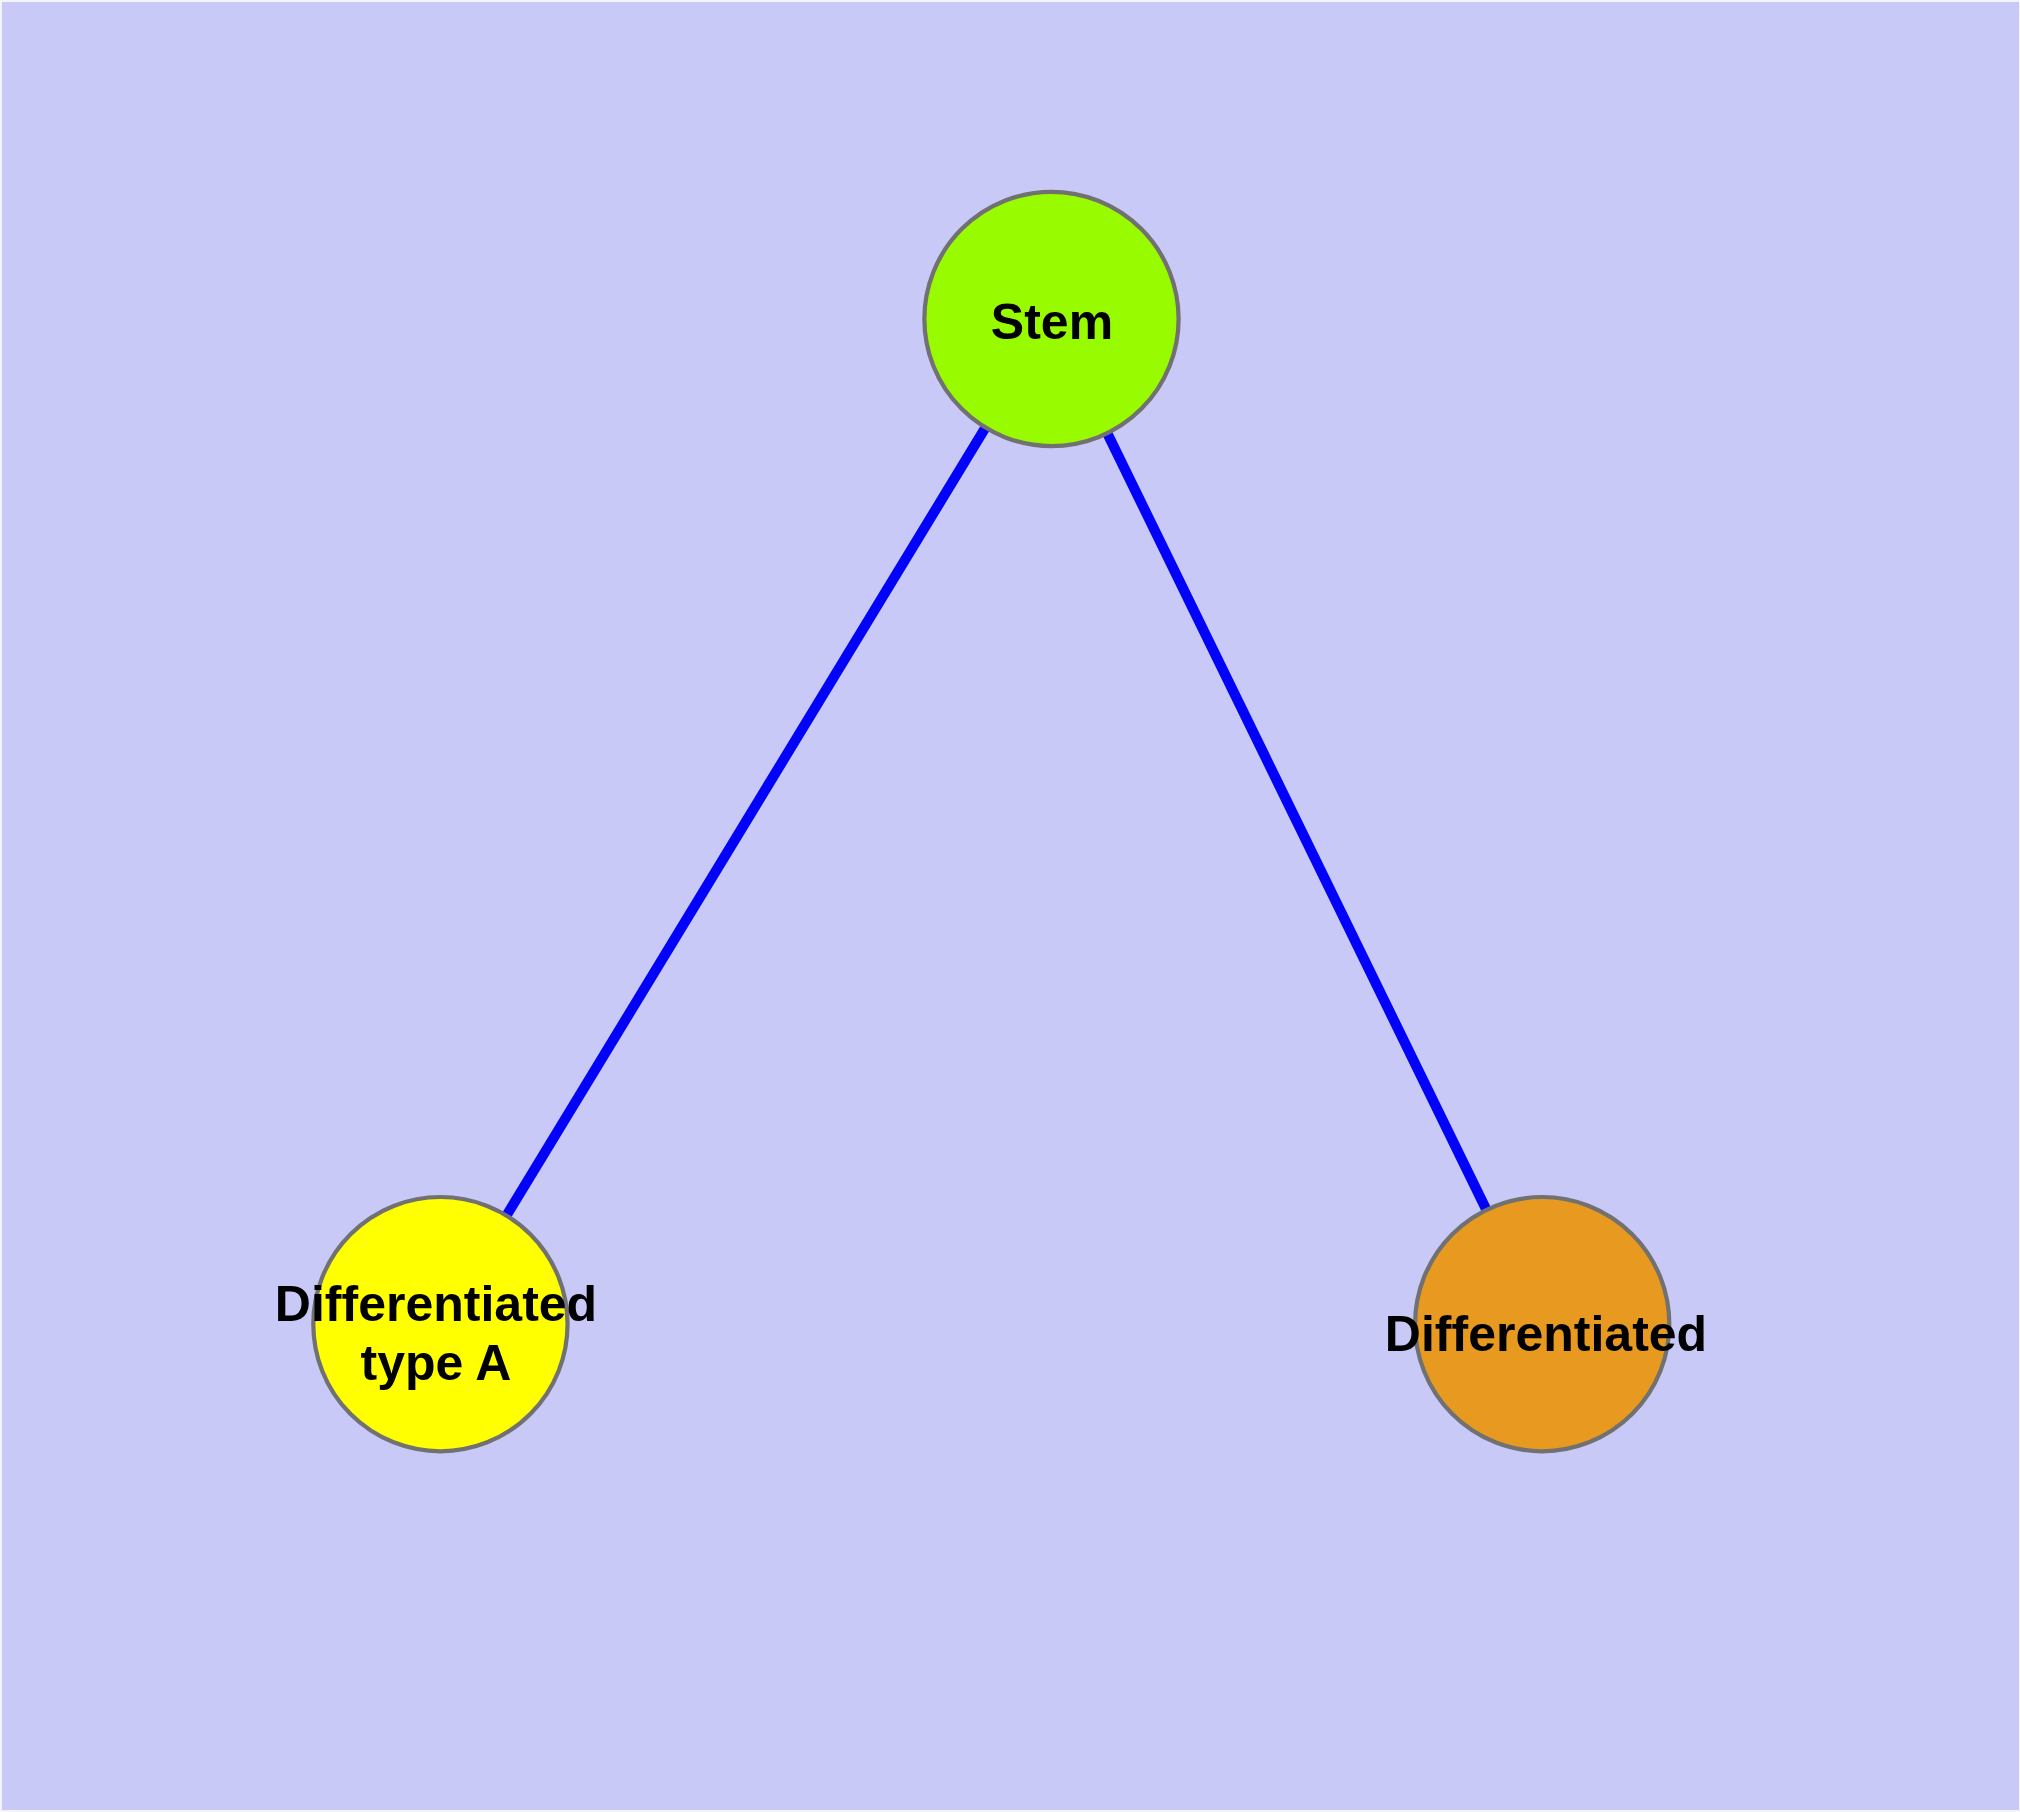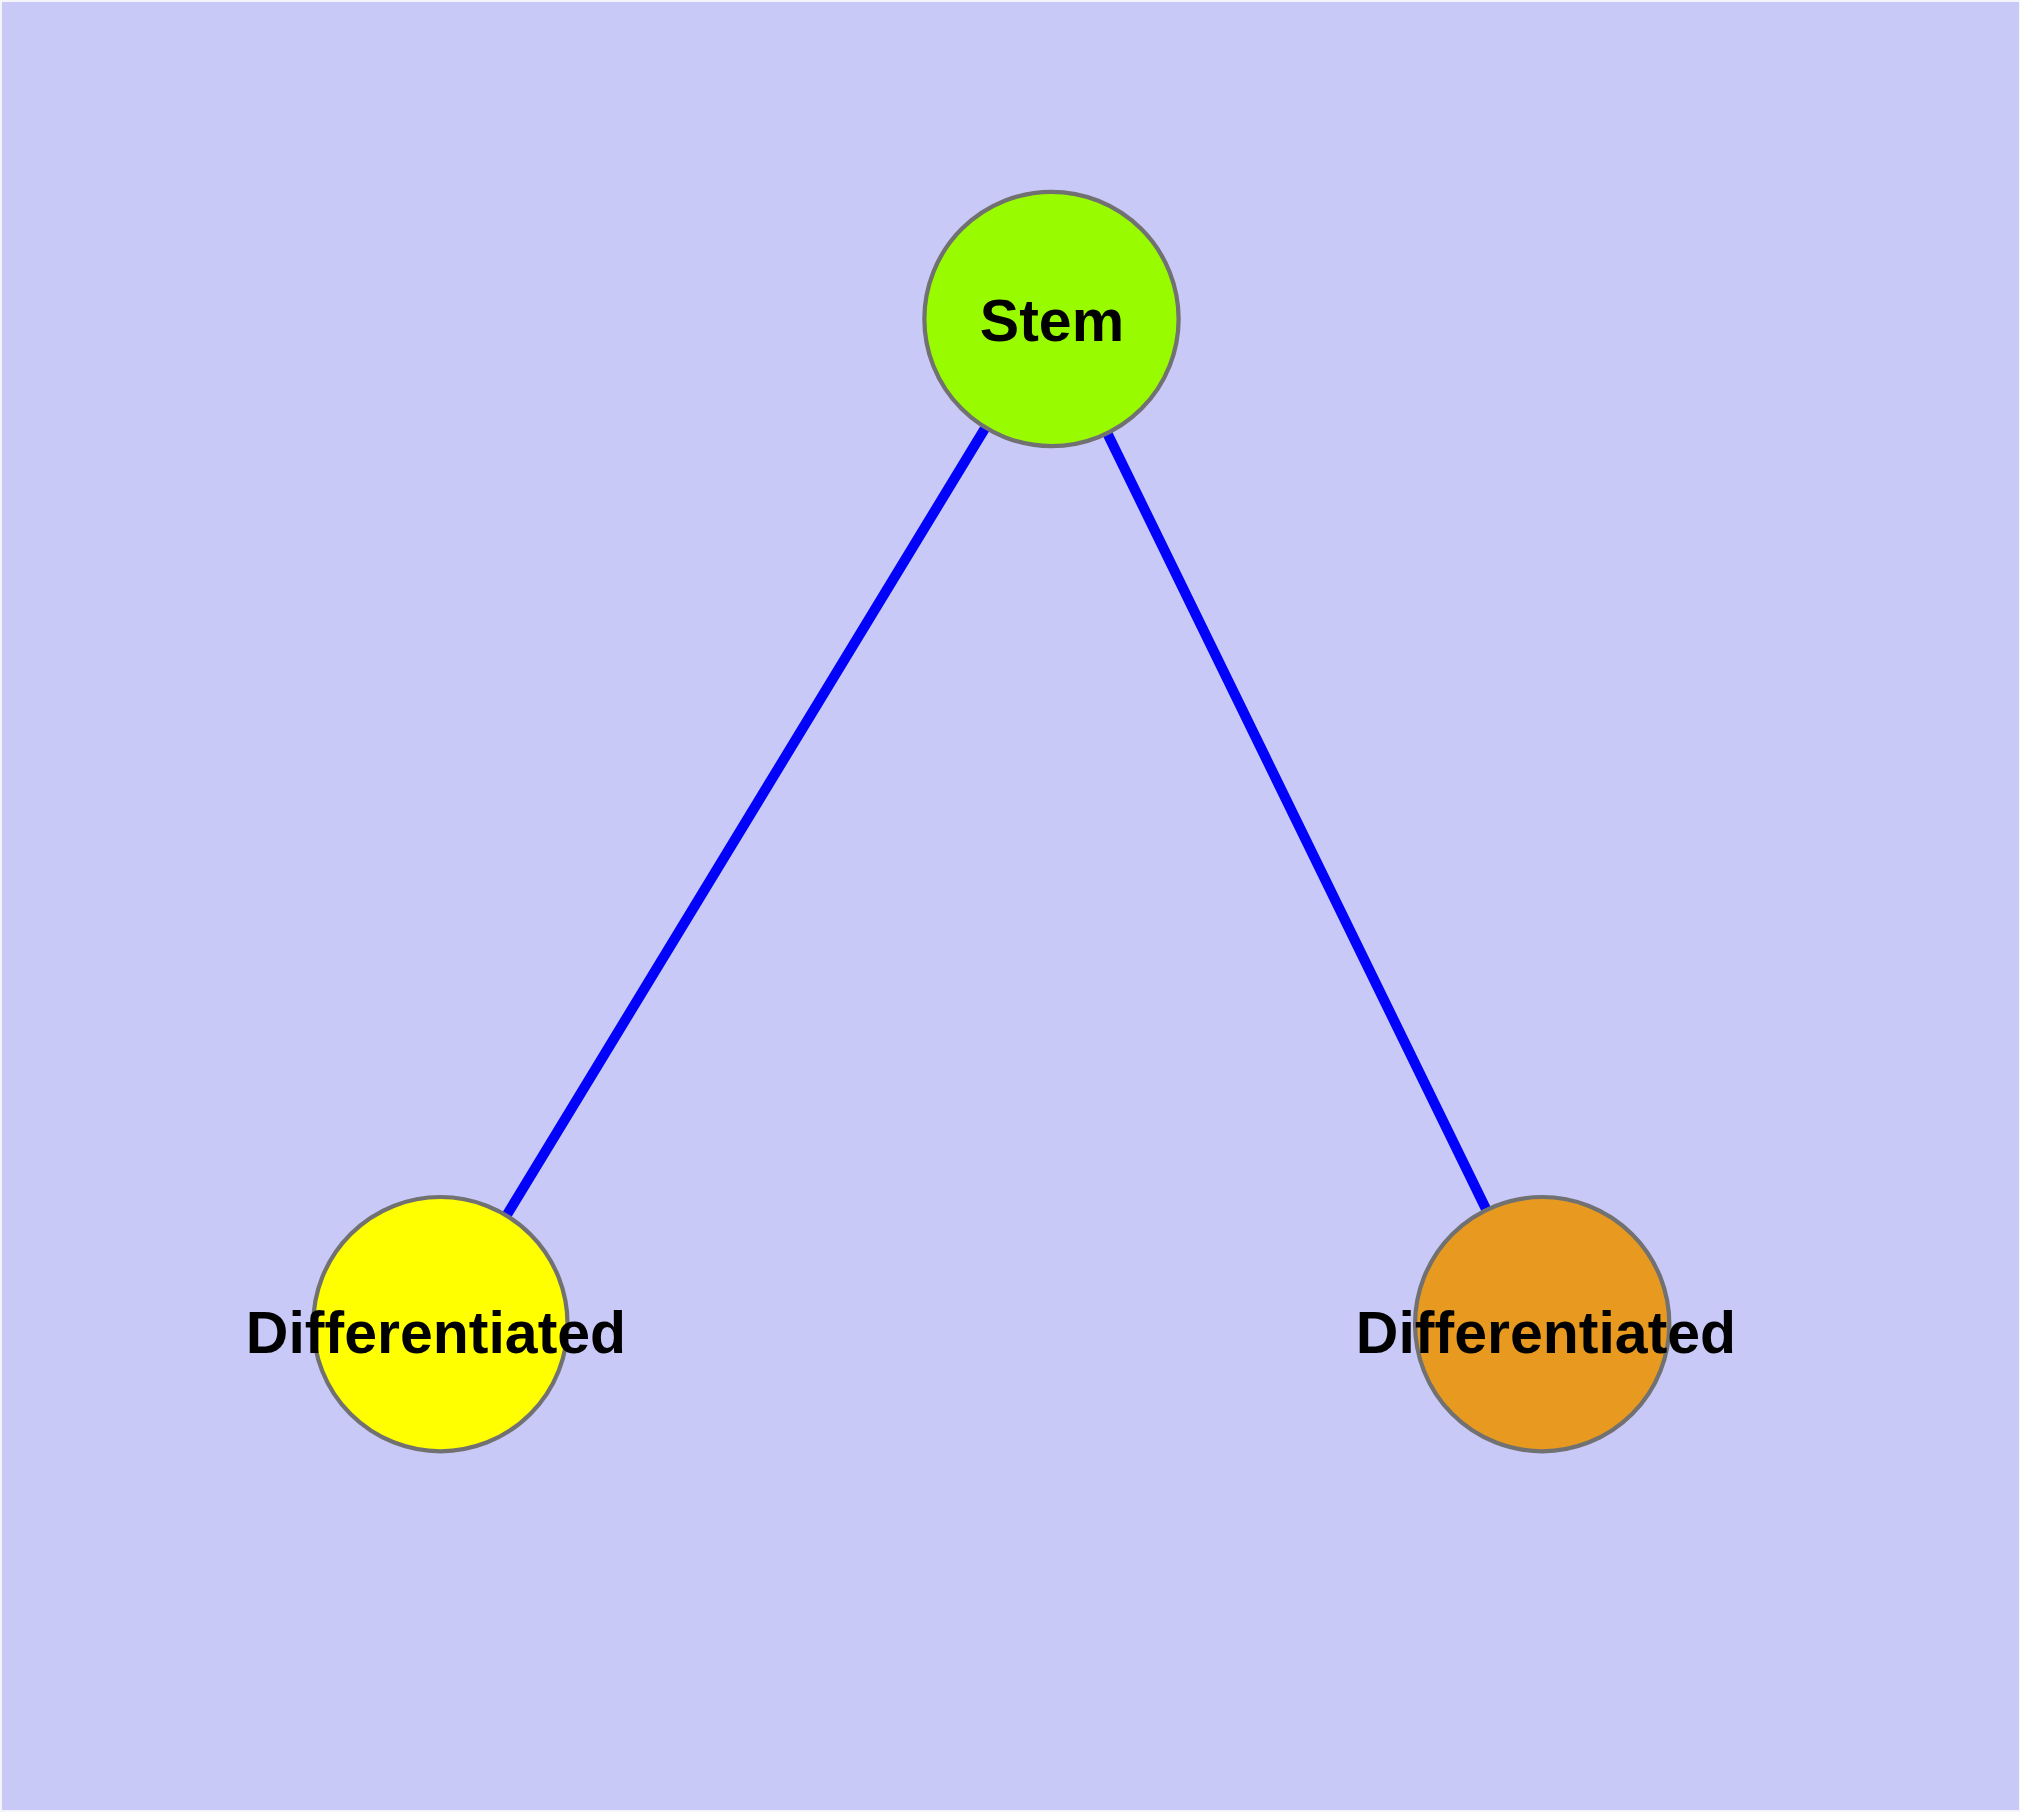"Stem" .node-label { font-size: 59px -> 50px }
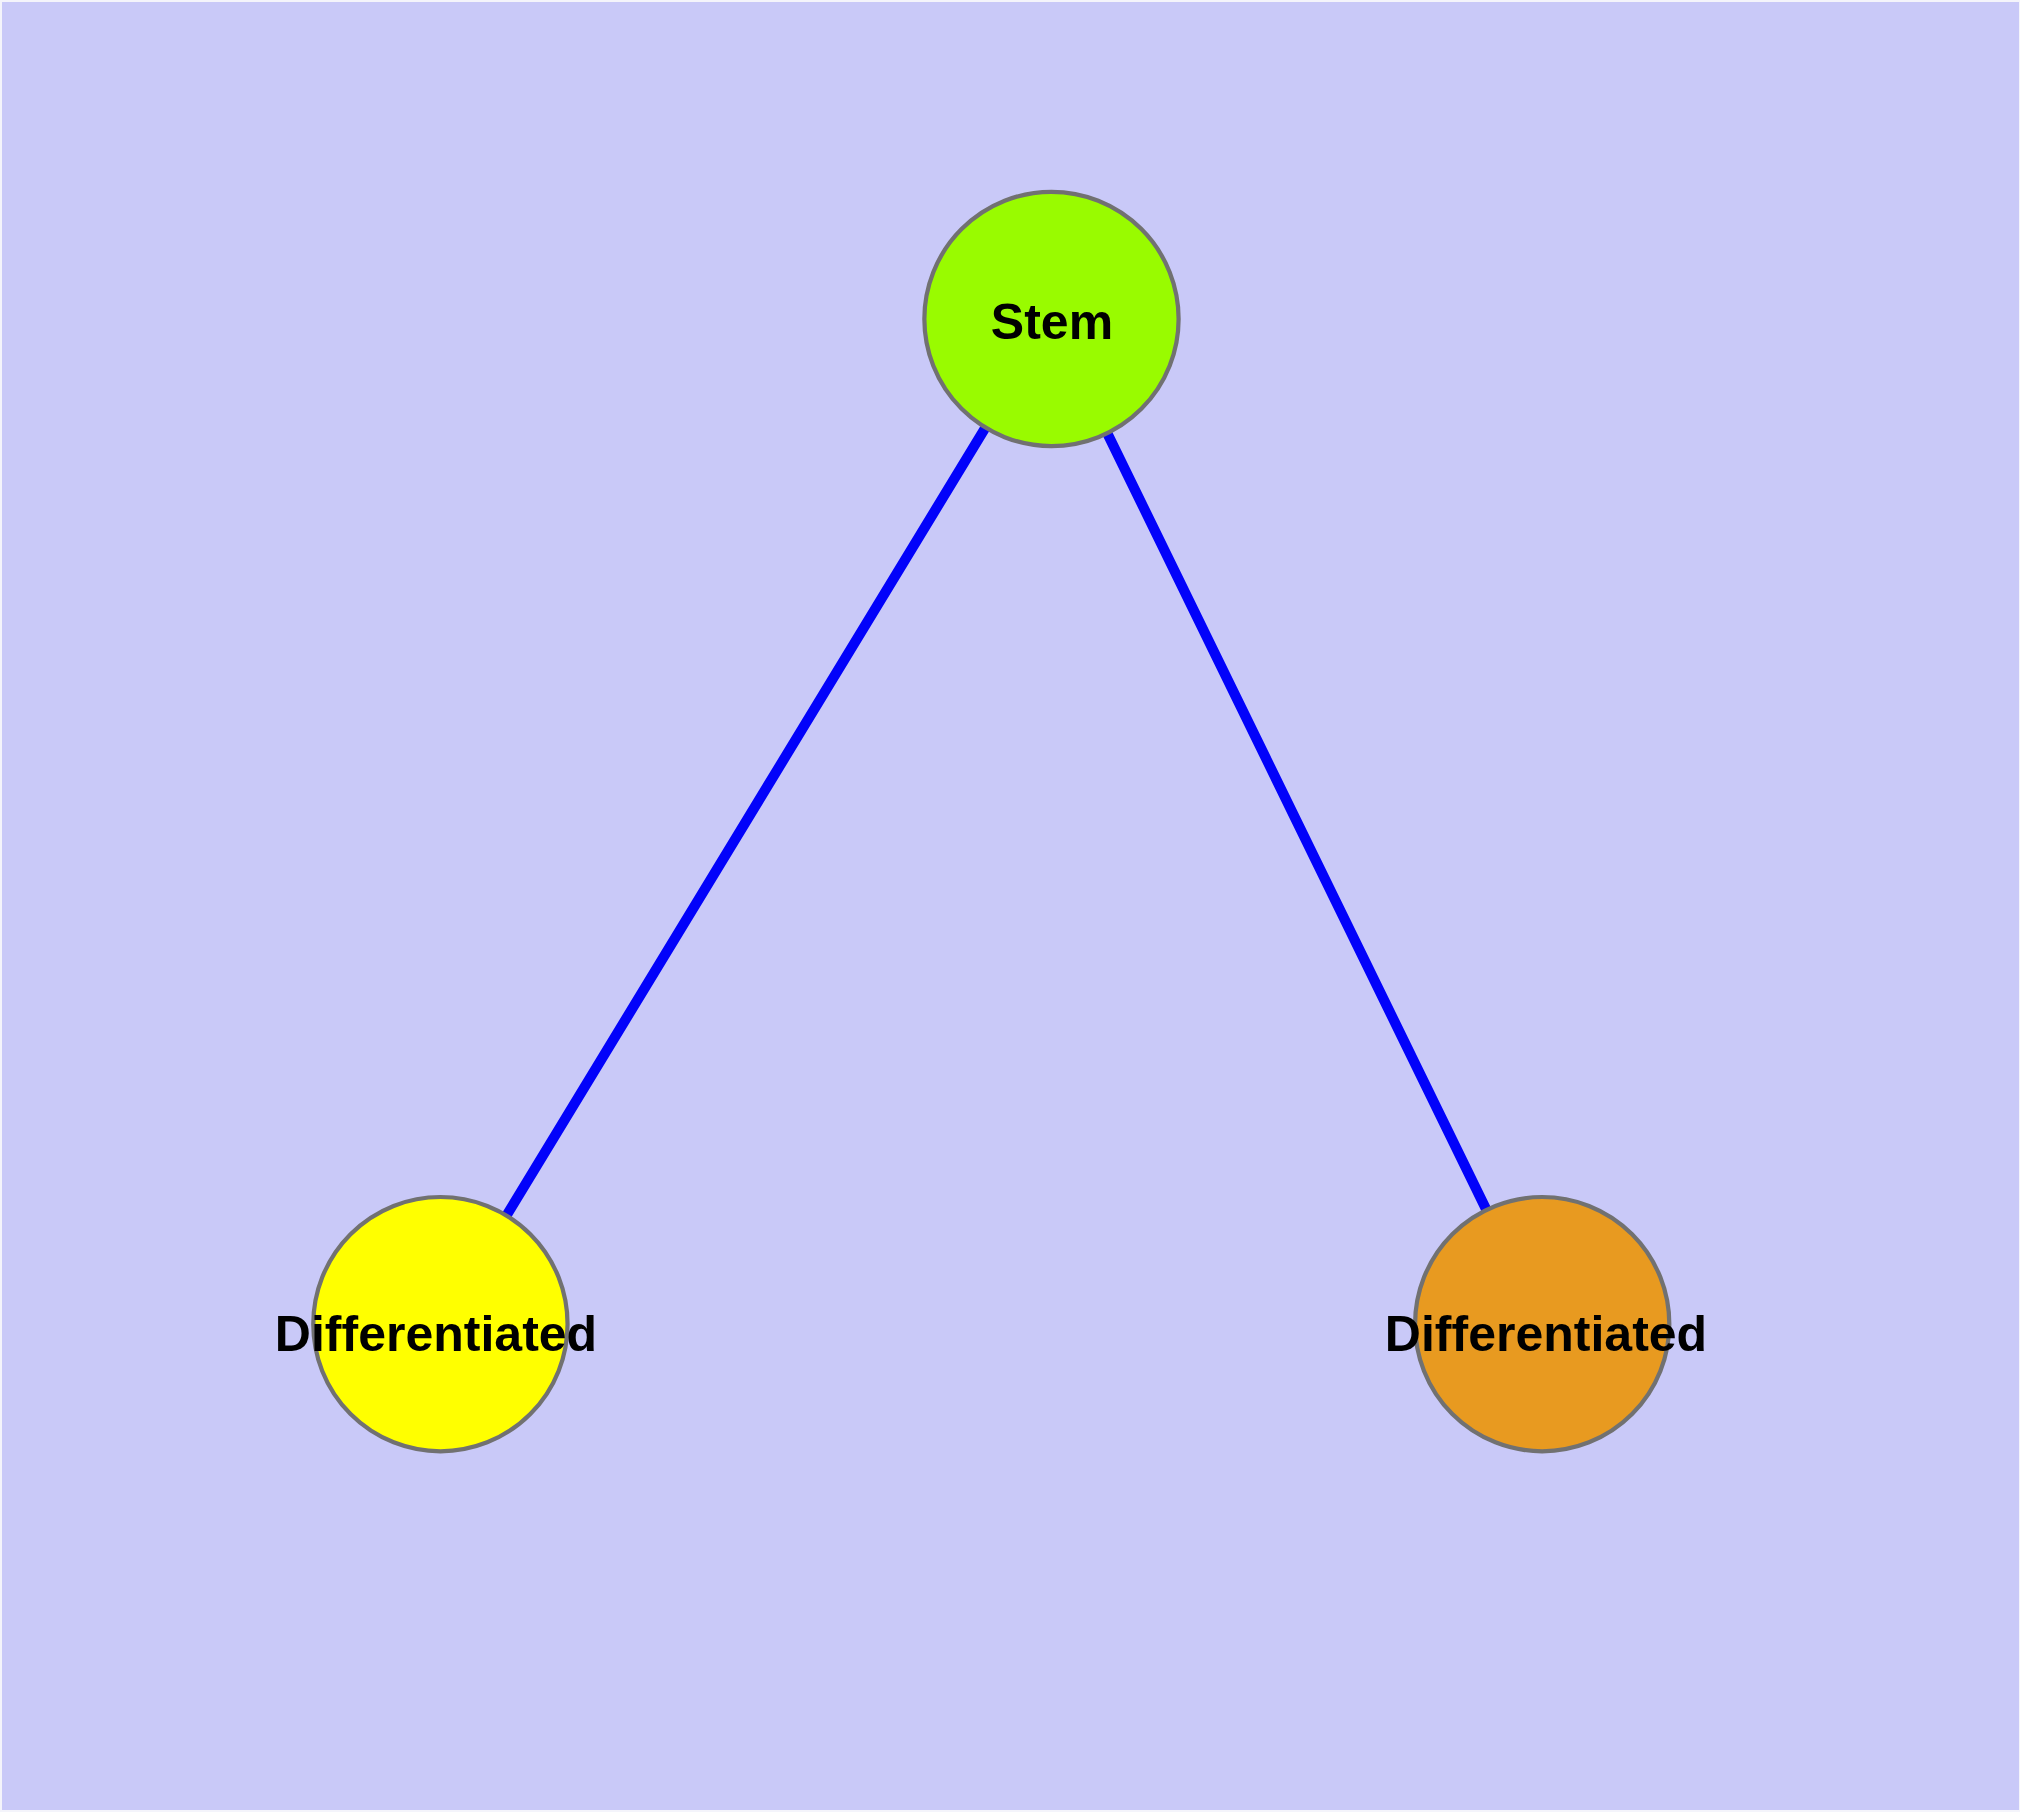"type A" div.label-line { html: none -> <div>type A</div> }
